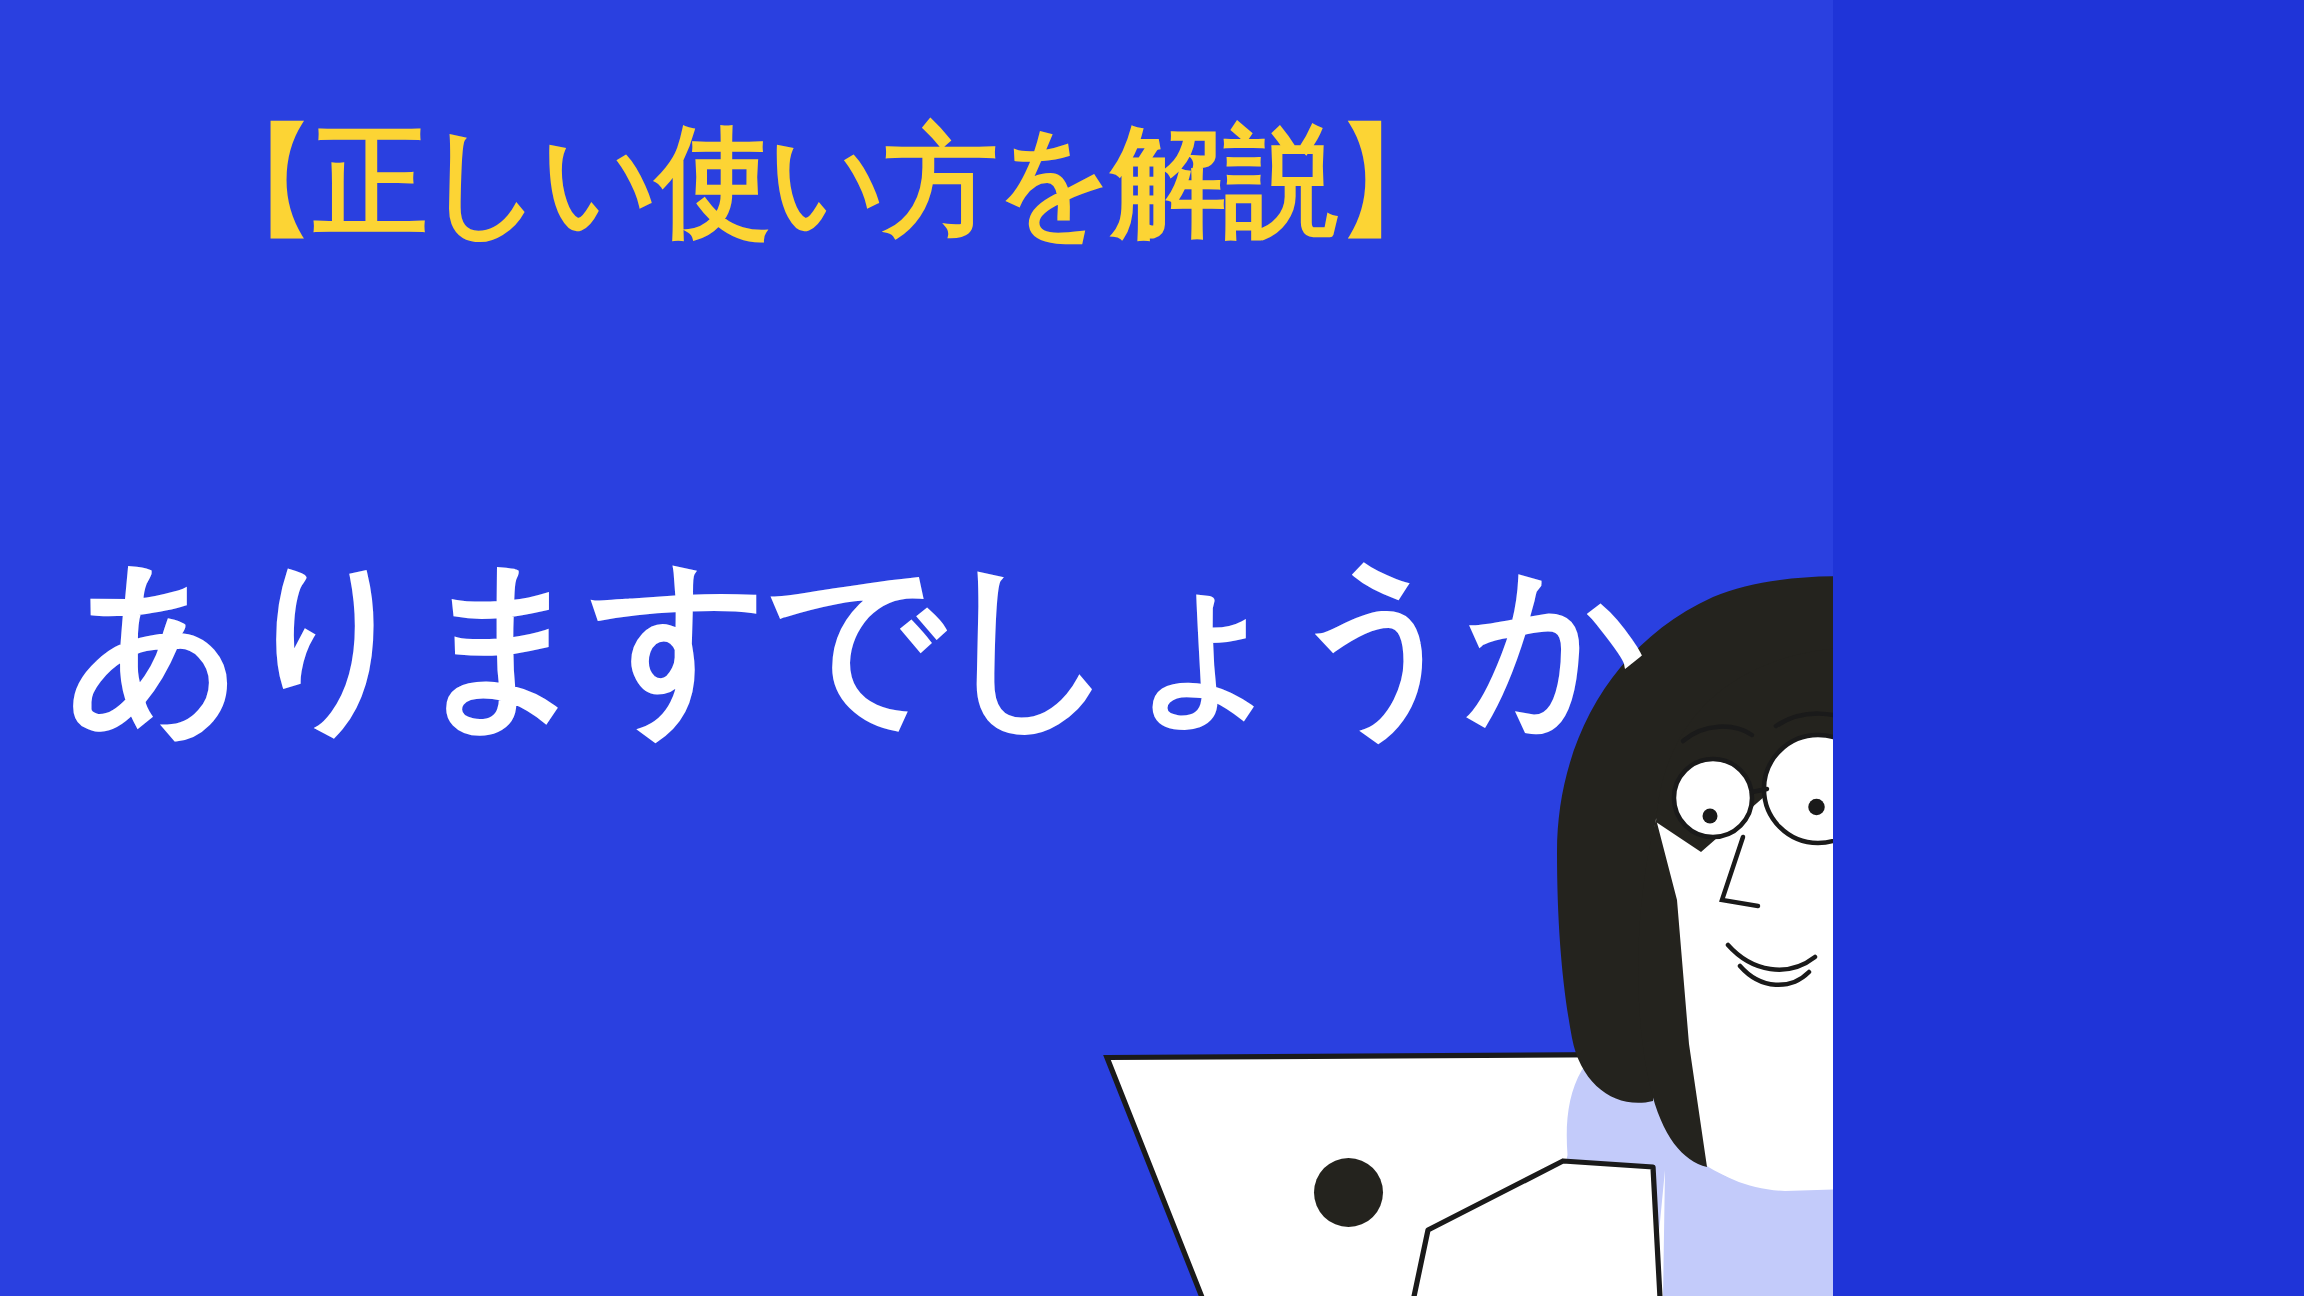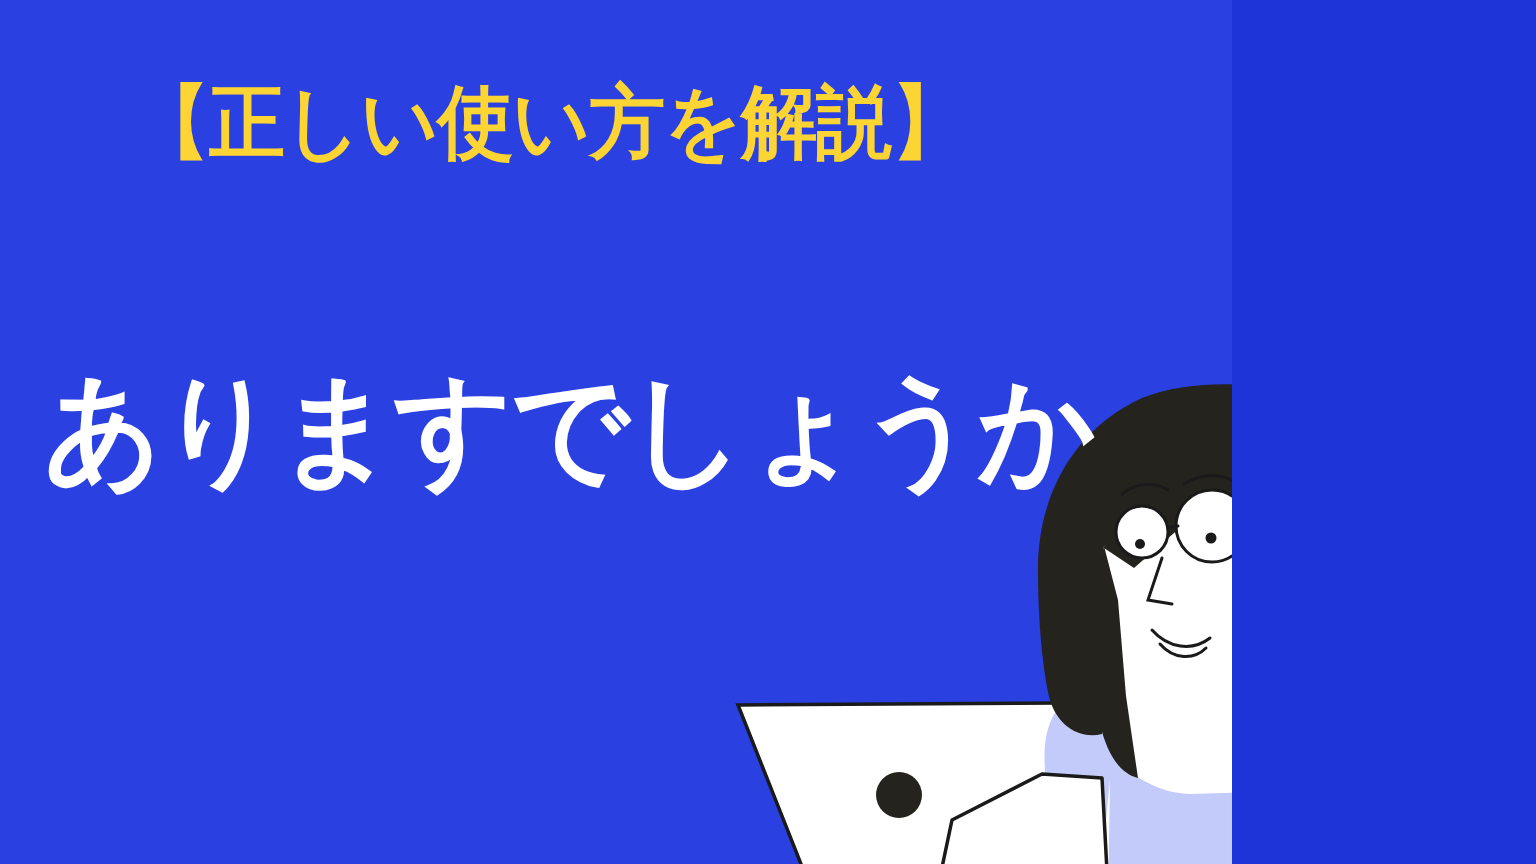"【正しい使い方を解説】" #canvas { padding-left: 10px -> none }
